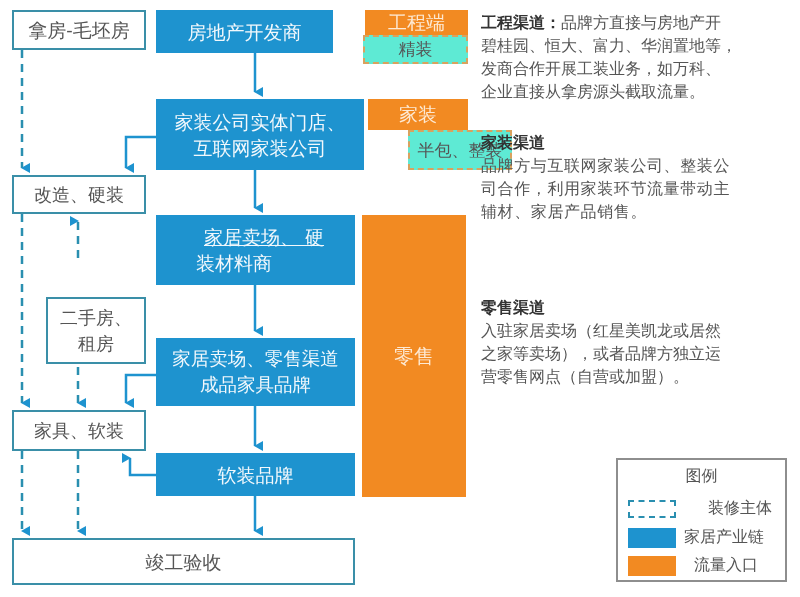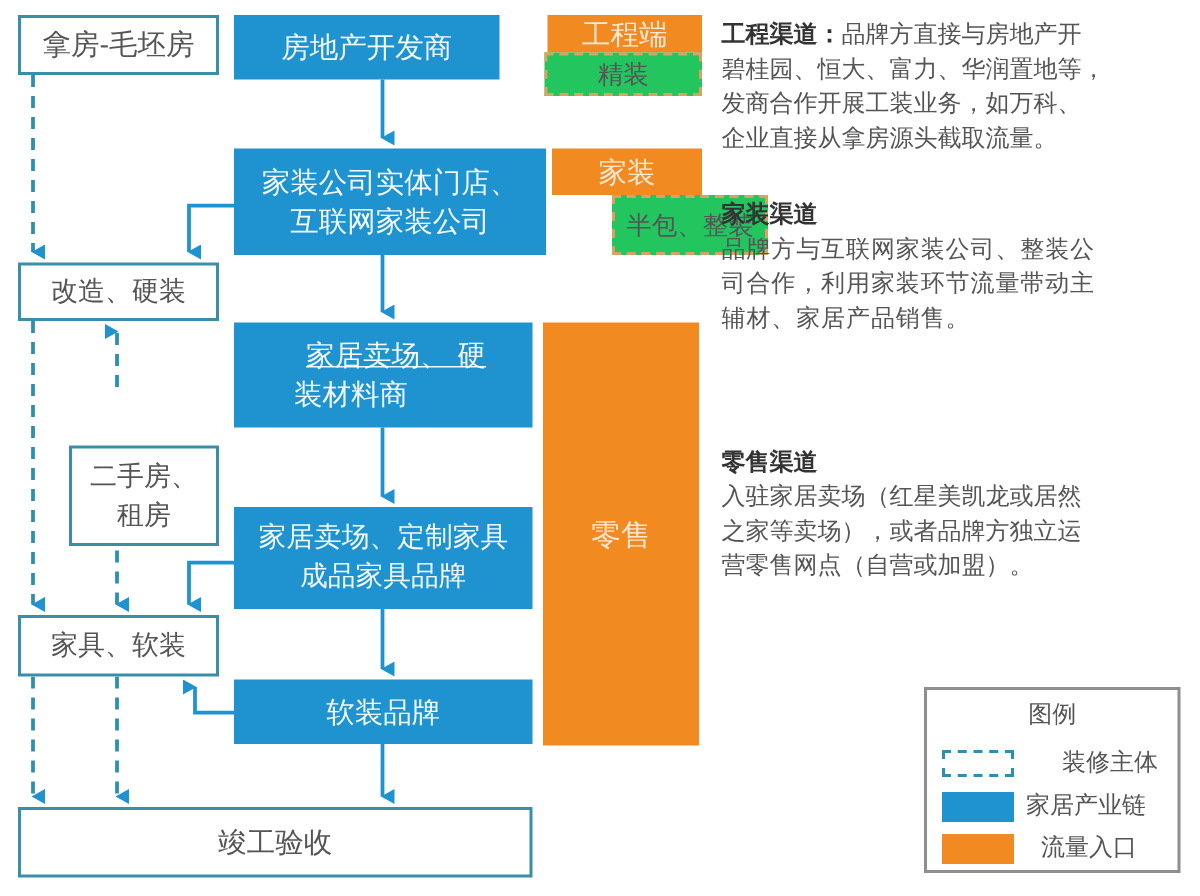"精装" .dashed-or { background: #22c55e -> #5eead4 }
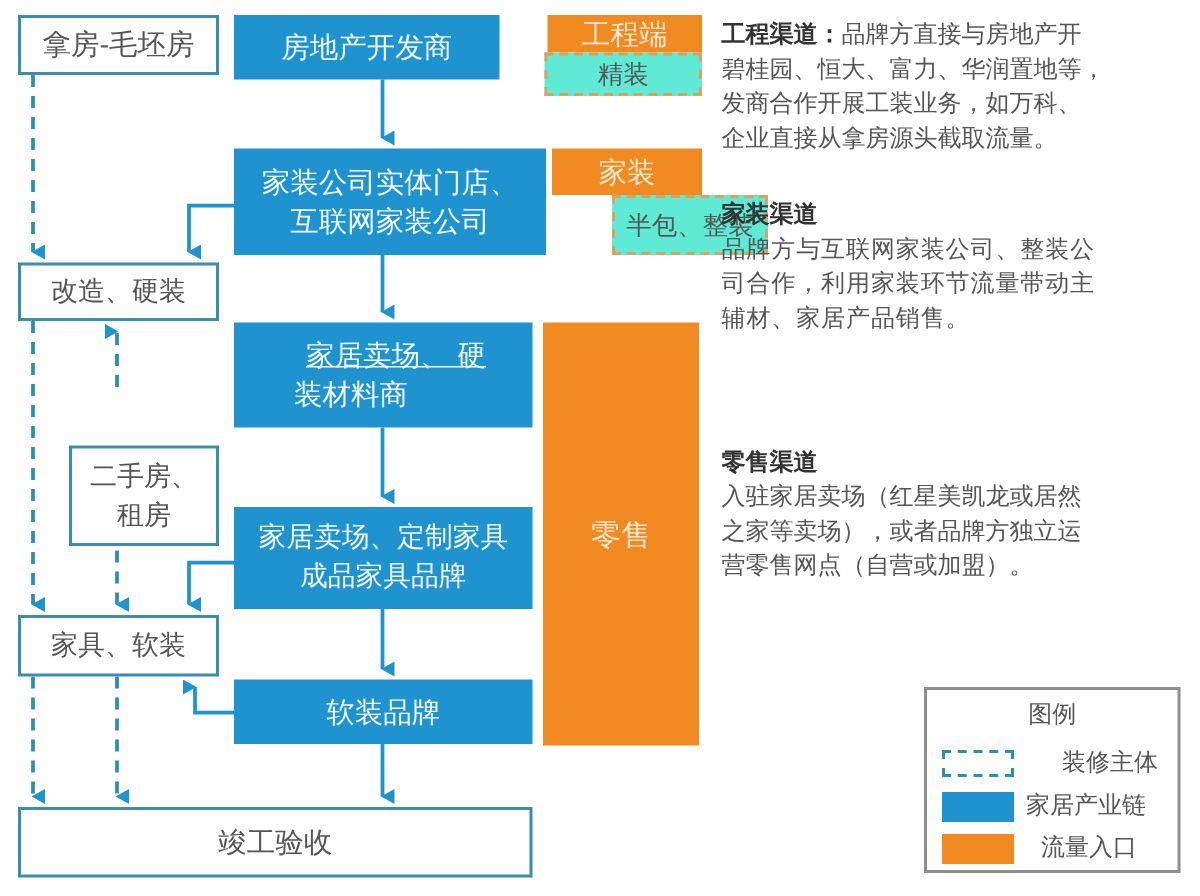"家居卖场、定制家具" span { text: 定制家具 -> 零售渠道 }
